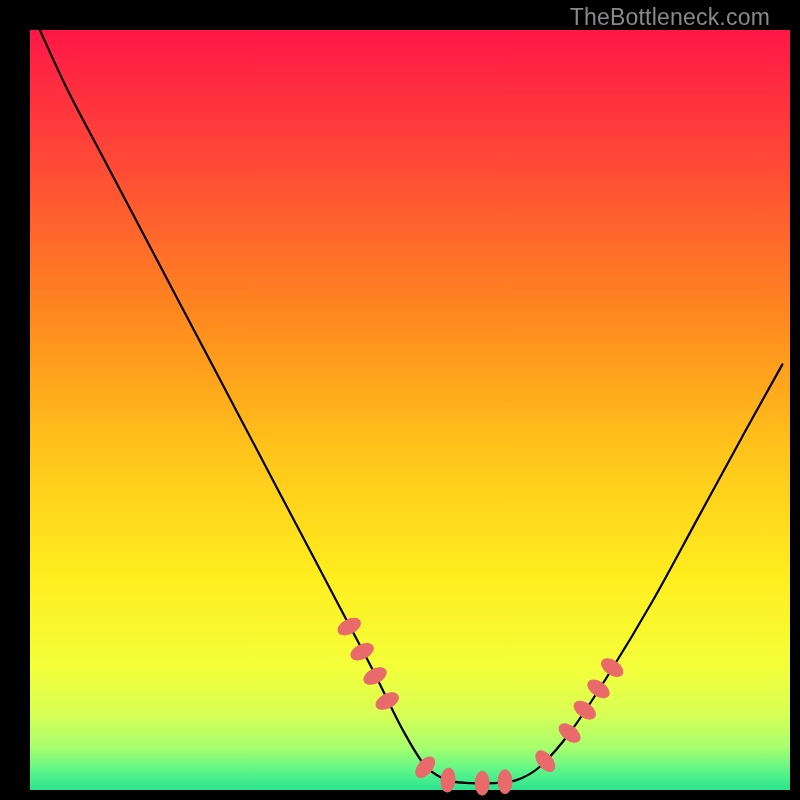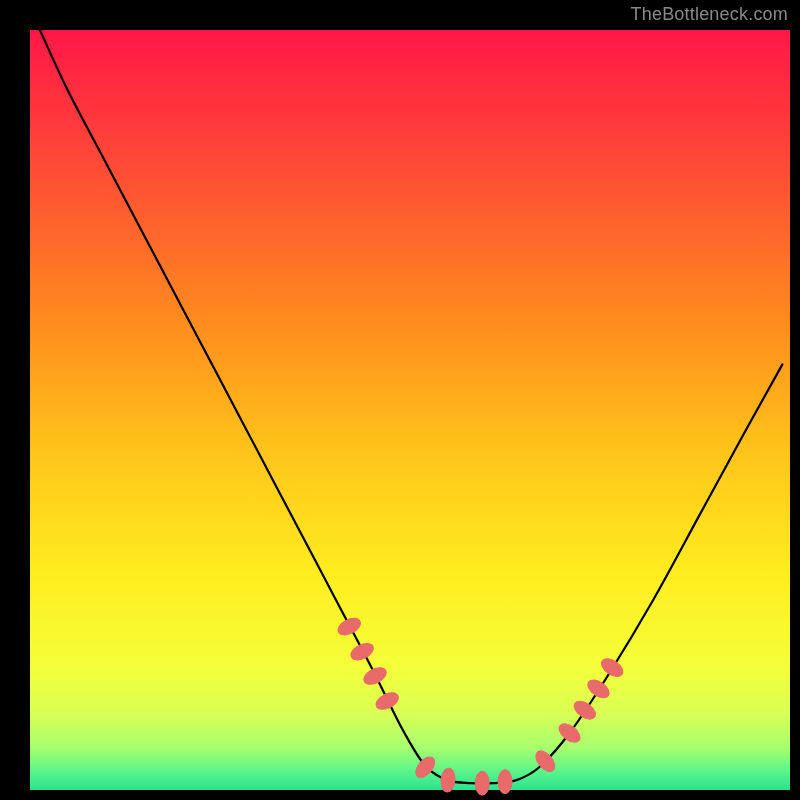"TheBottleneck.com" .watermark { font-size: 18px -> 23px; right: 12px -> 30px }
